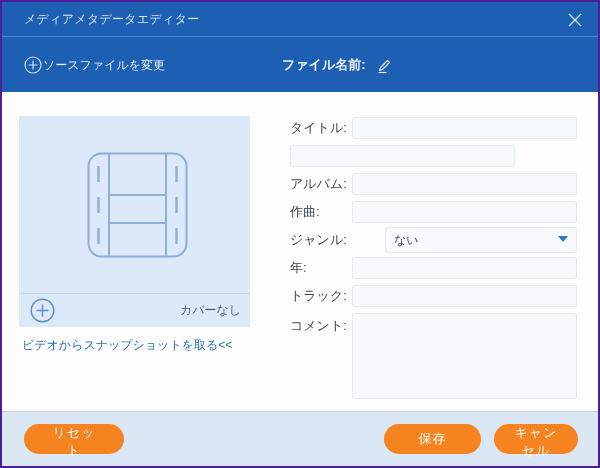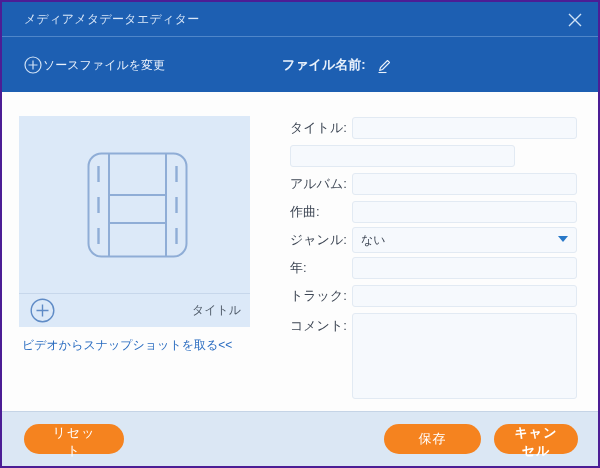"ない" .select { margin-left: none -> 33px }
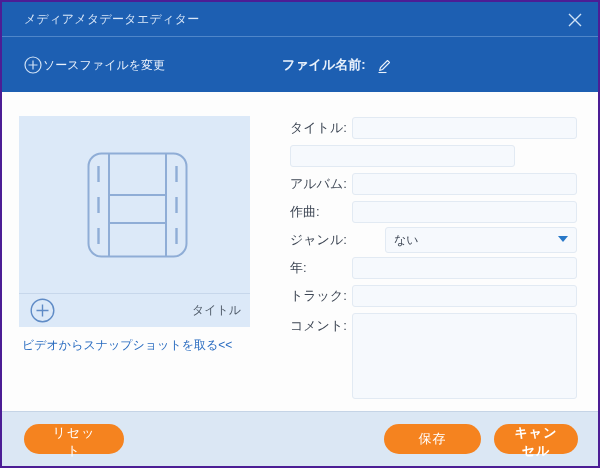"タイトル" span.no-cover { text: タイトル -> カバーなし }
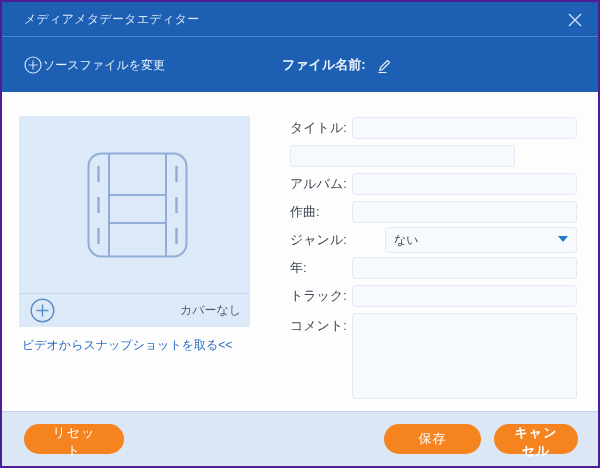"キャンセル" .btn-cancel { font-weight: bold -> none }
